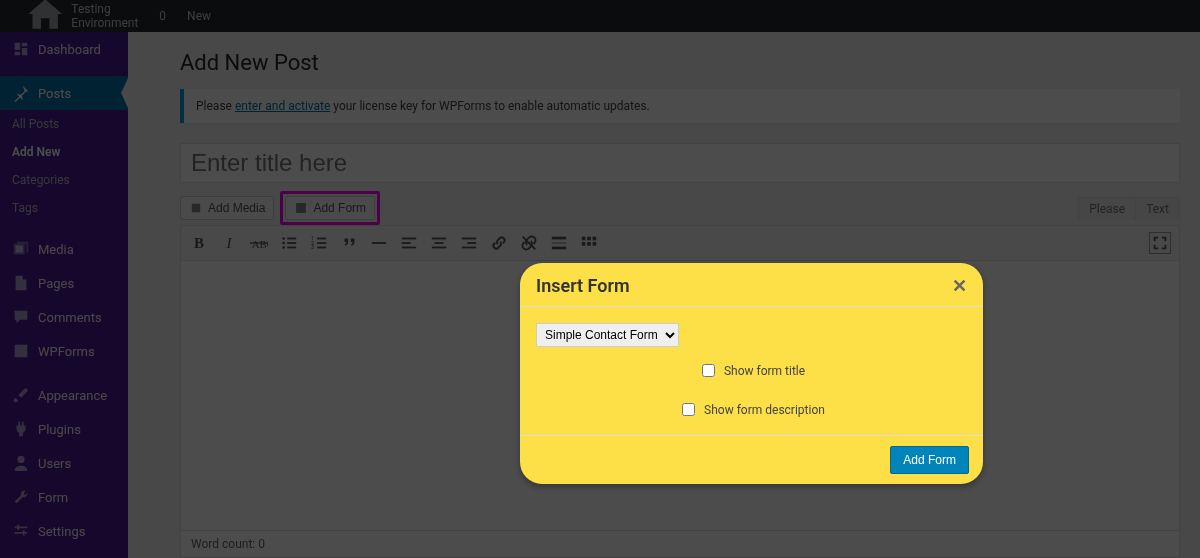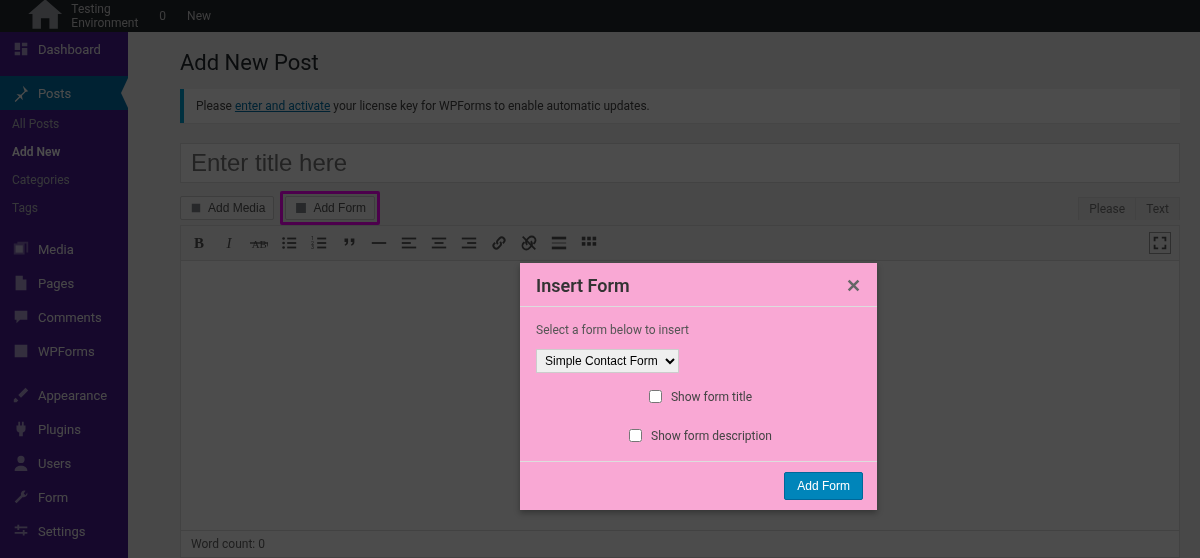"Insert Form" .modal { background: #f9a8d4 -> #fde047; border-radius: none -> 22px; width: 357px -> 463px }
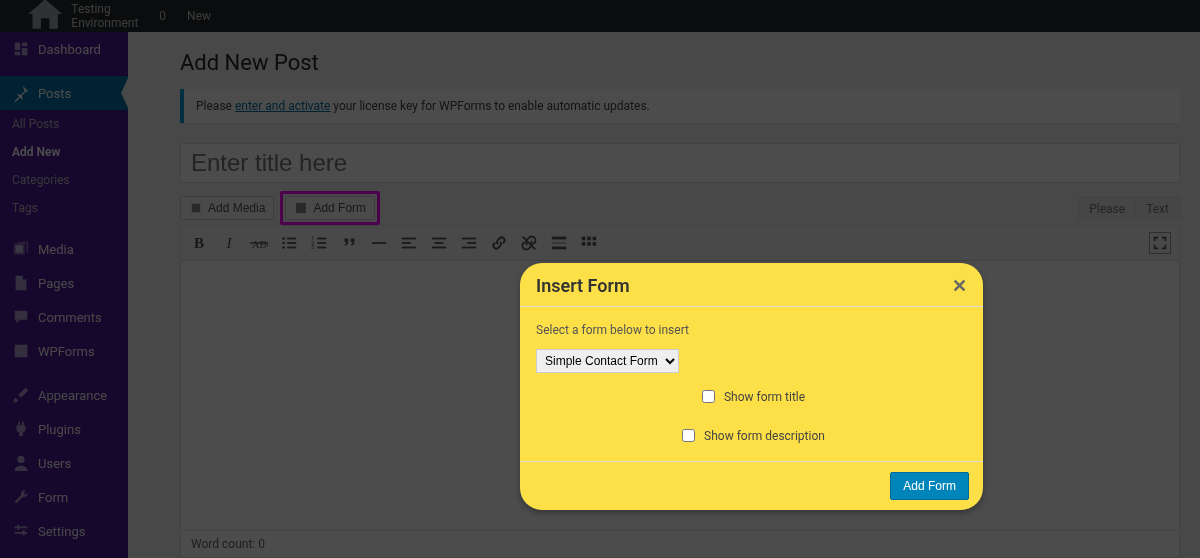"Select a form below to" p { html: <p>Select a form below to insert</p> -> none }
